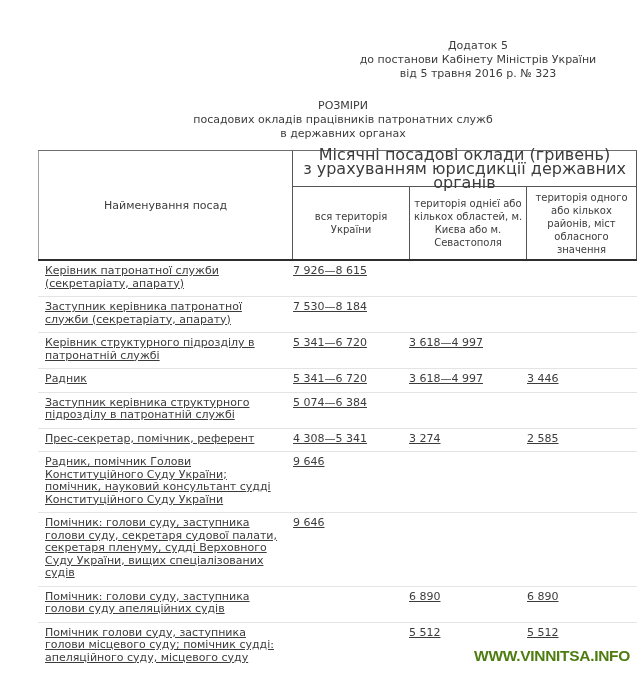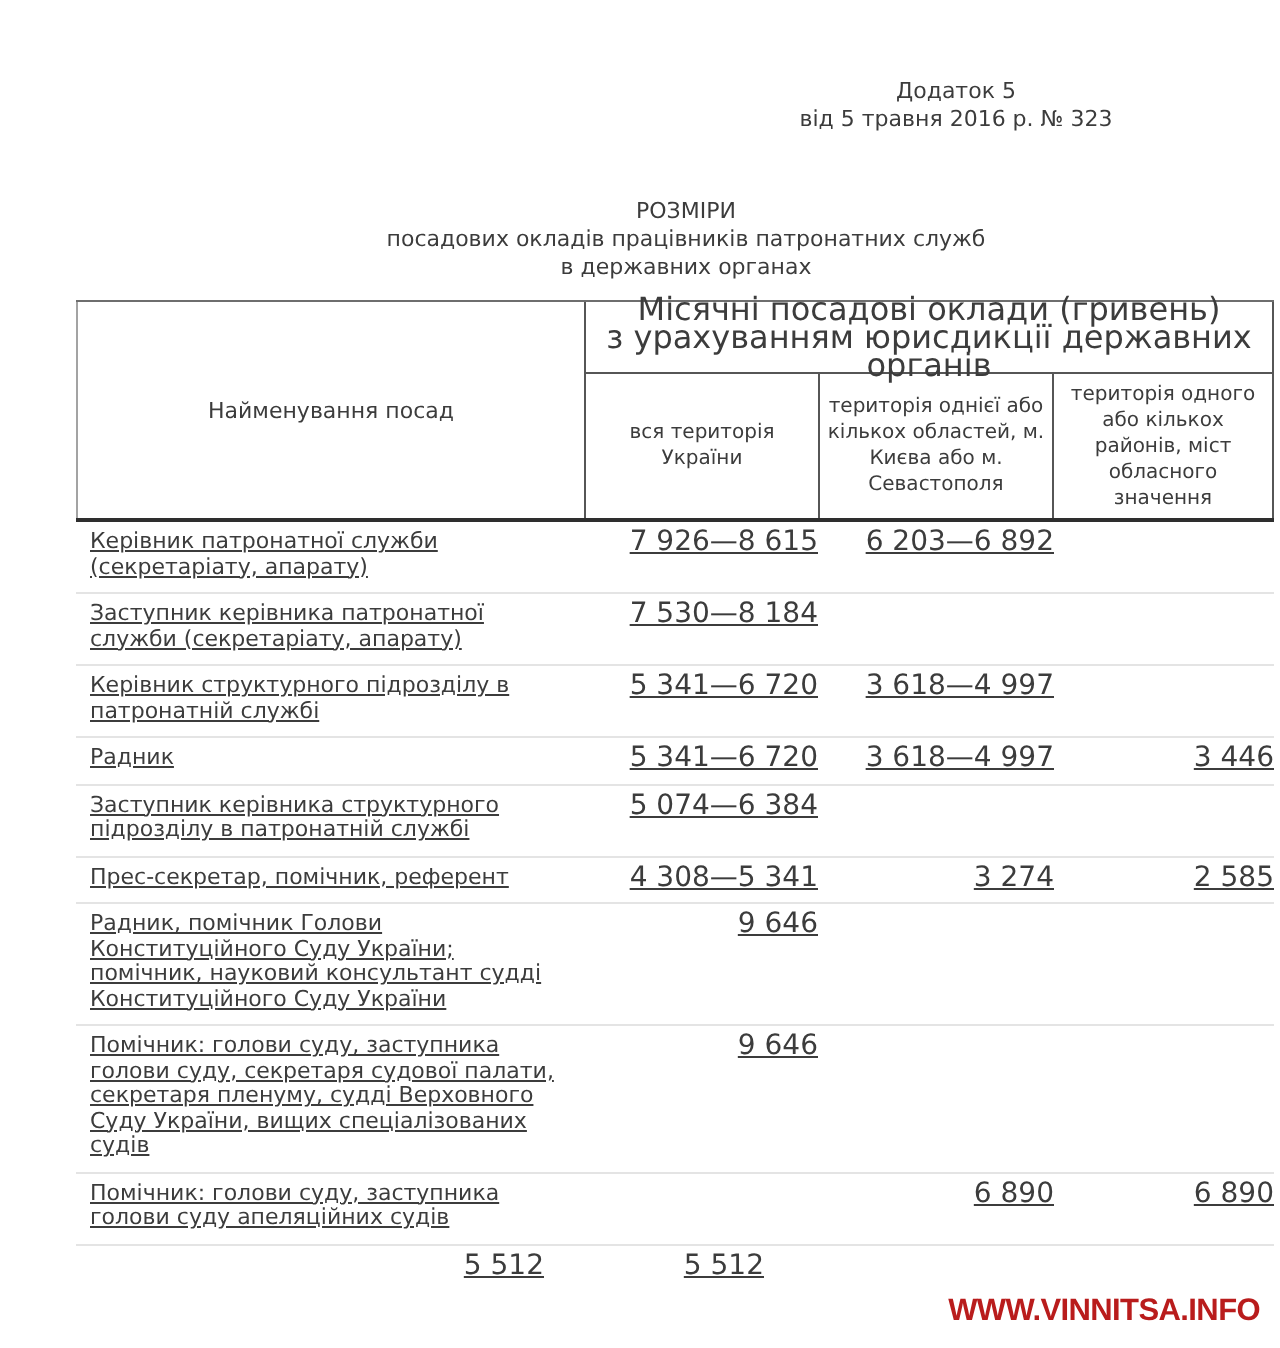"до постанови Кабінету Міністрів України" div { html: none -> <div>до постанови Кабінету Міністрів України</div> }
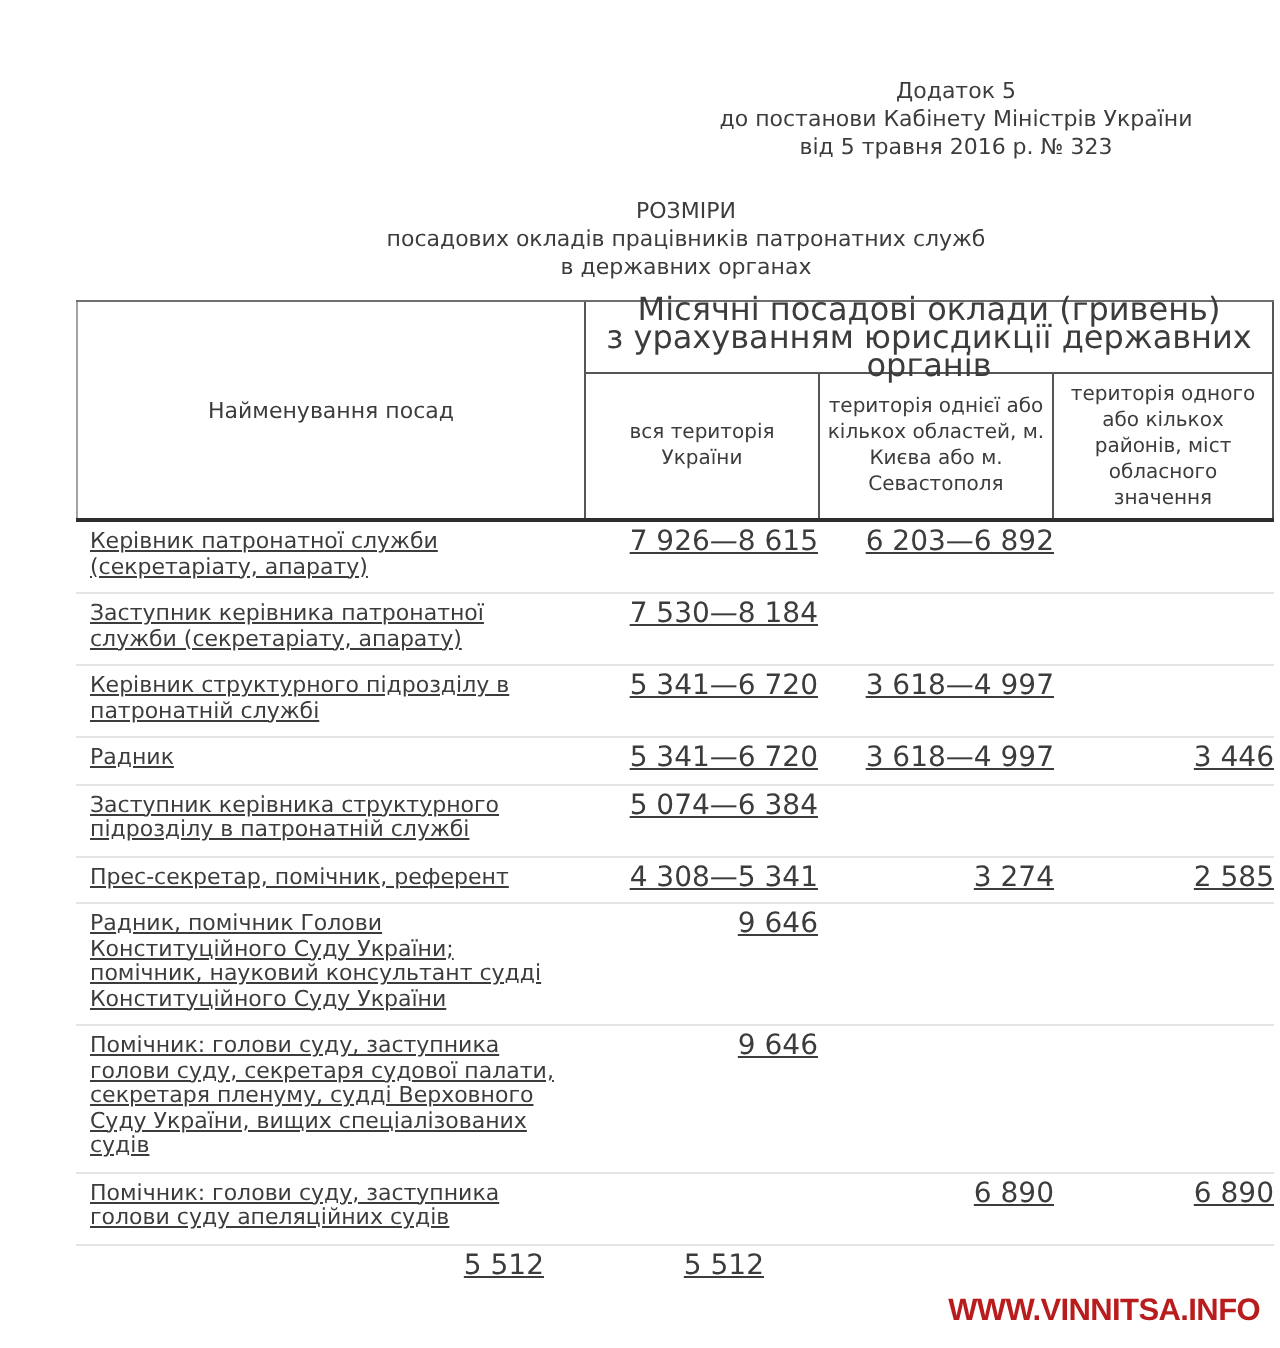"7 926—8 615" .td-num { font-size: 14px -> 11px; text-align: right -> left }
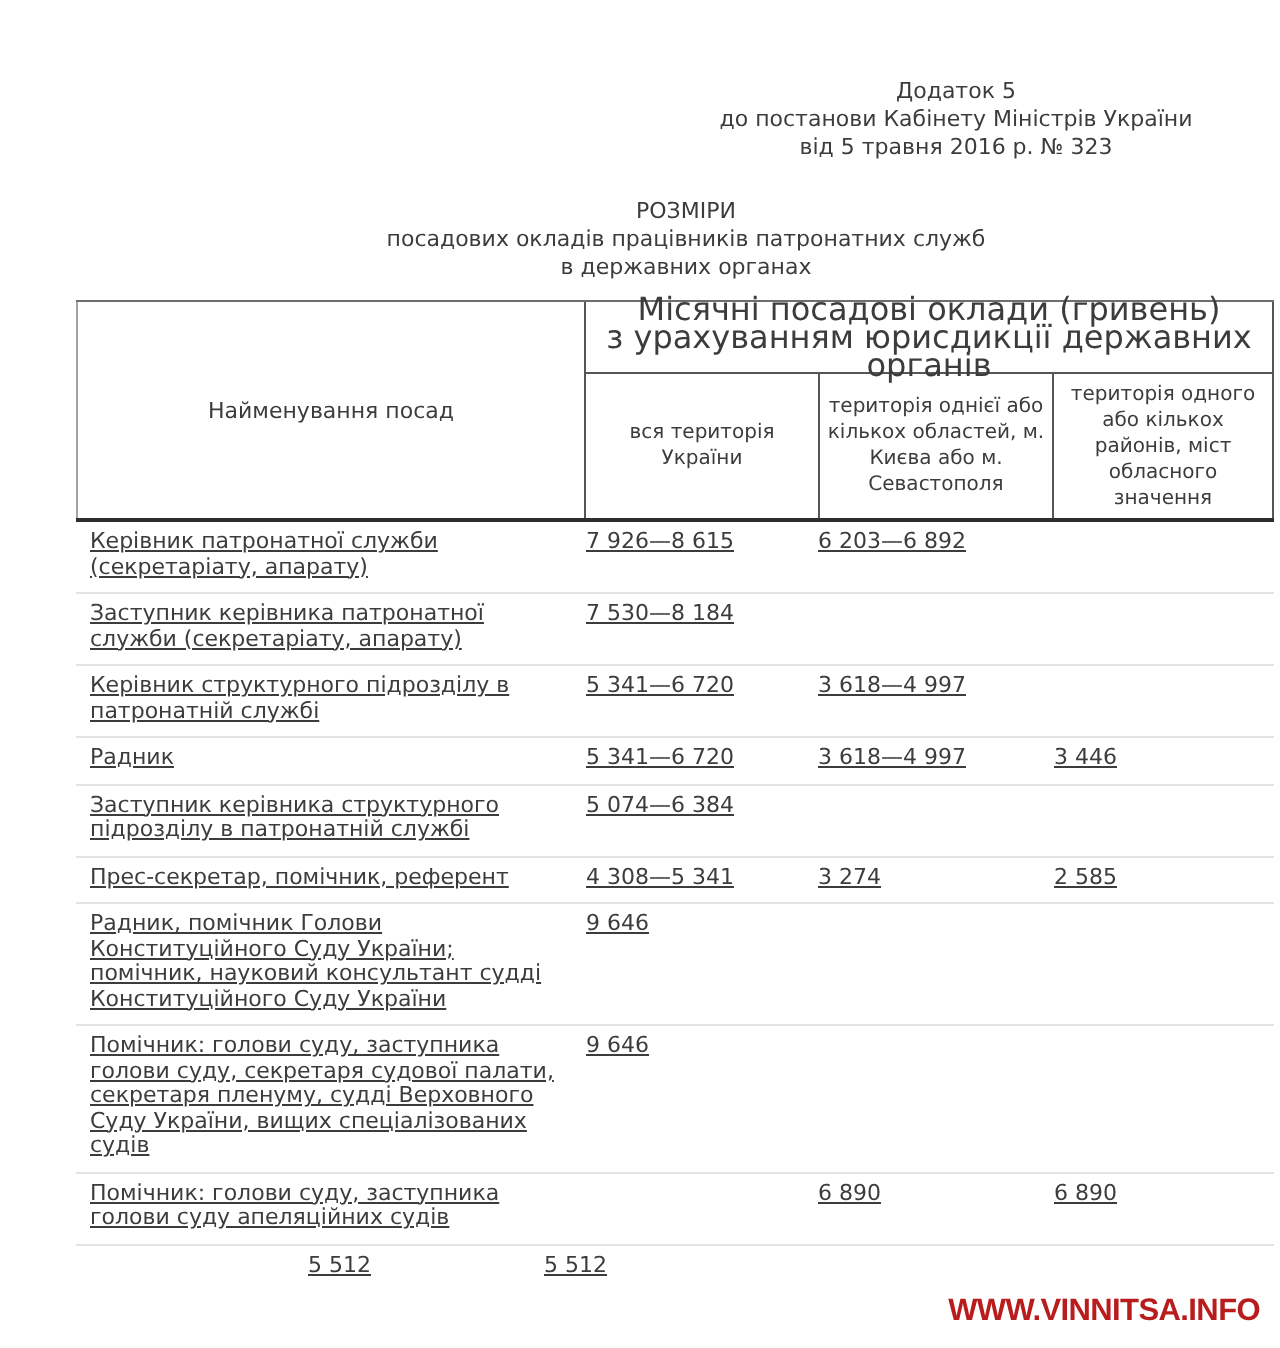"6 203—6 892" div.td-num { html: <div>6 203—6 892</div> -> none }
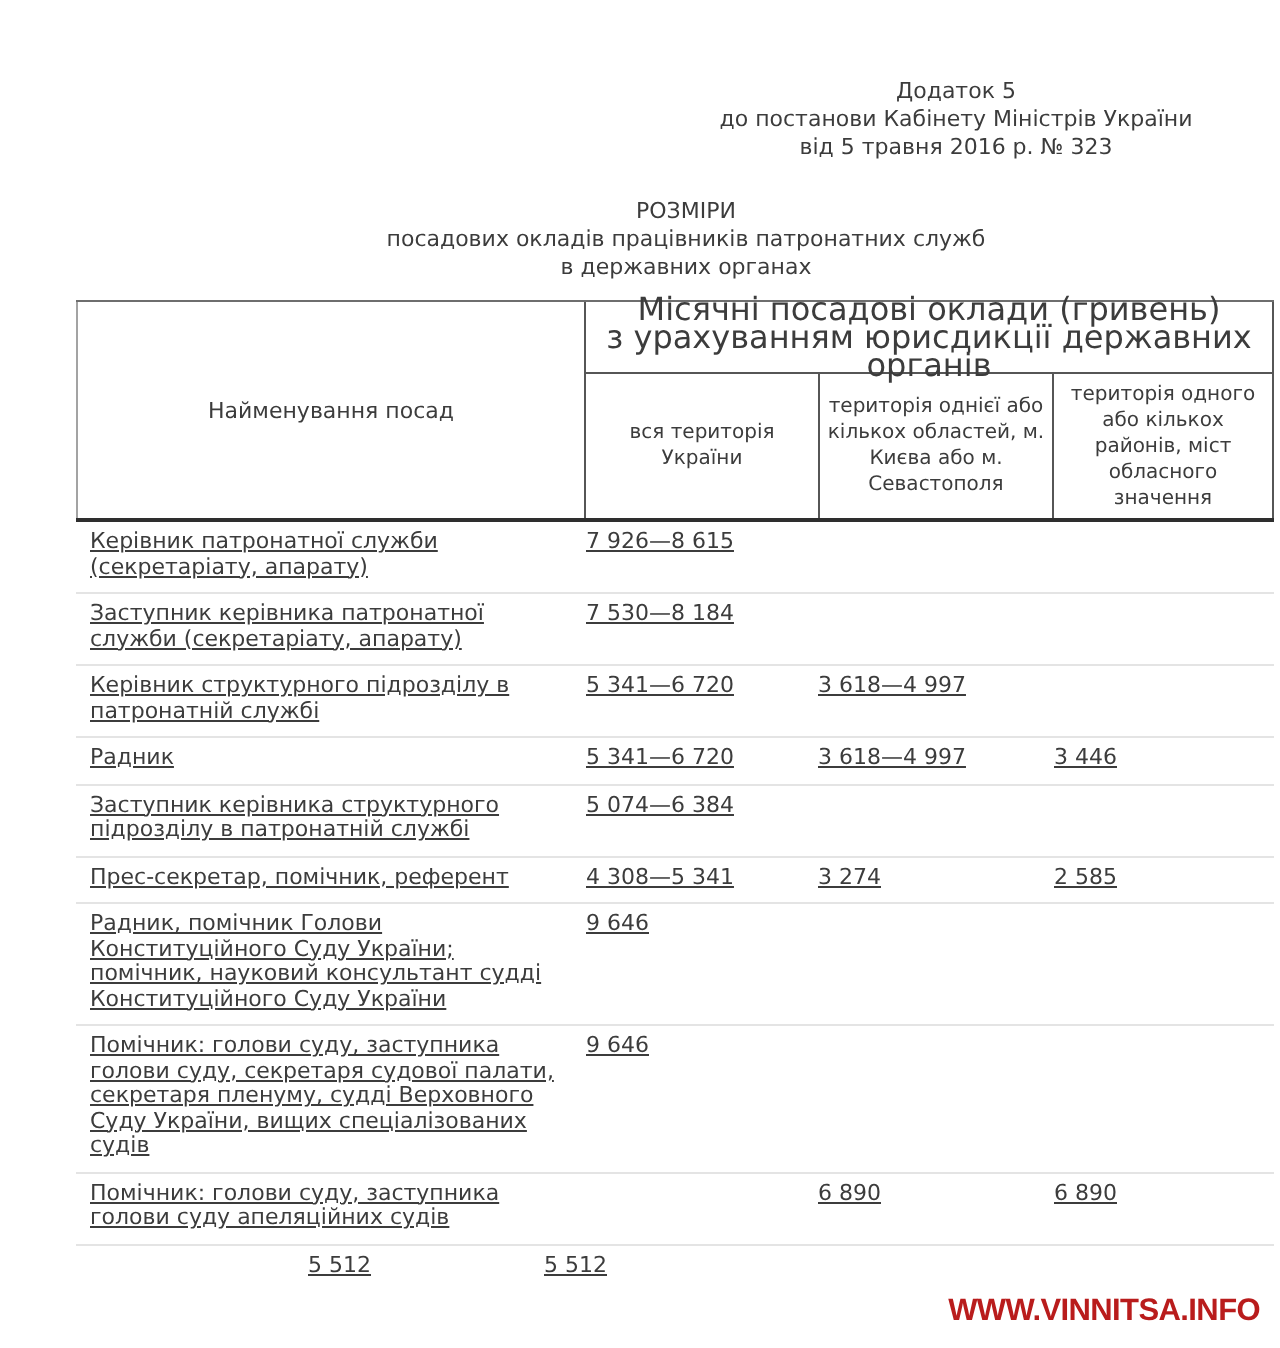"Помічник голови суду, заступника голови" div.td-pos { html: none -> <div>Помічник голови суду, заступника голови місцевого суду; помічник судді: апеляційного суду, місцевого суду</div> }
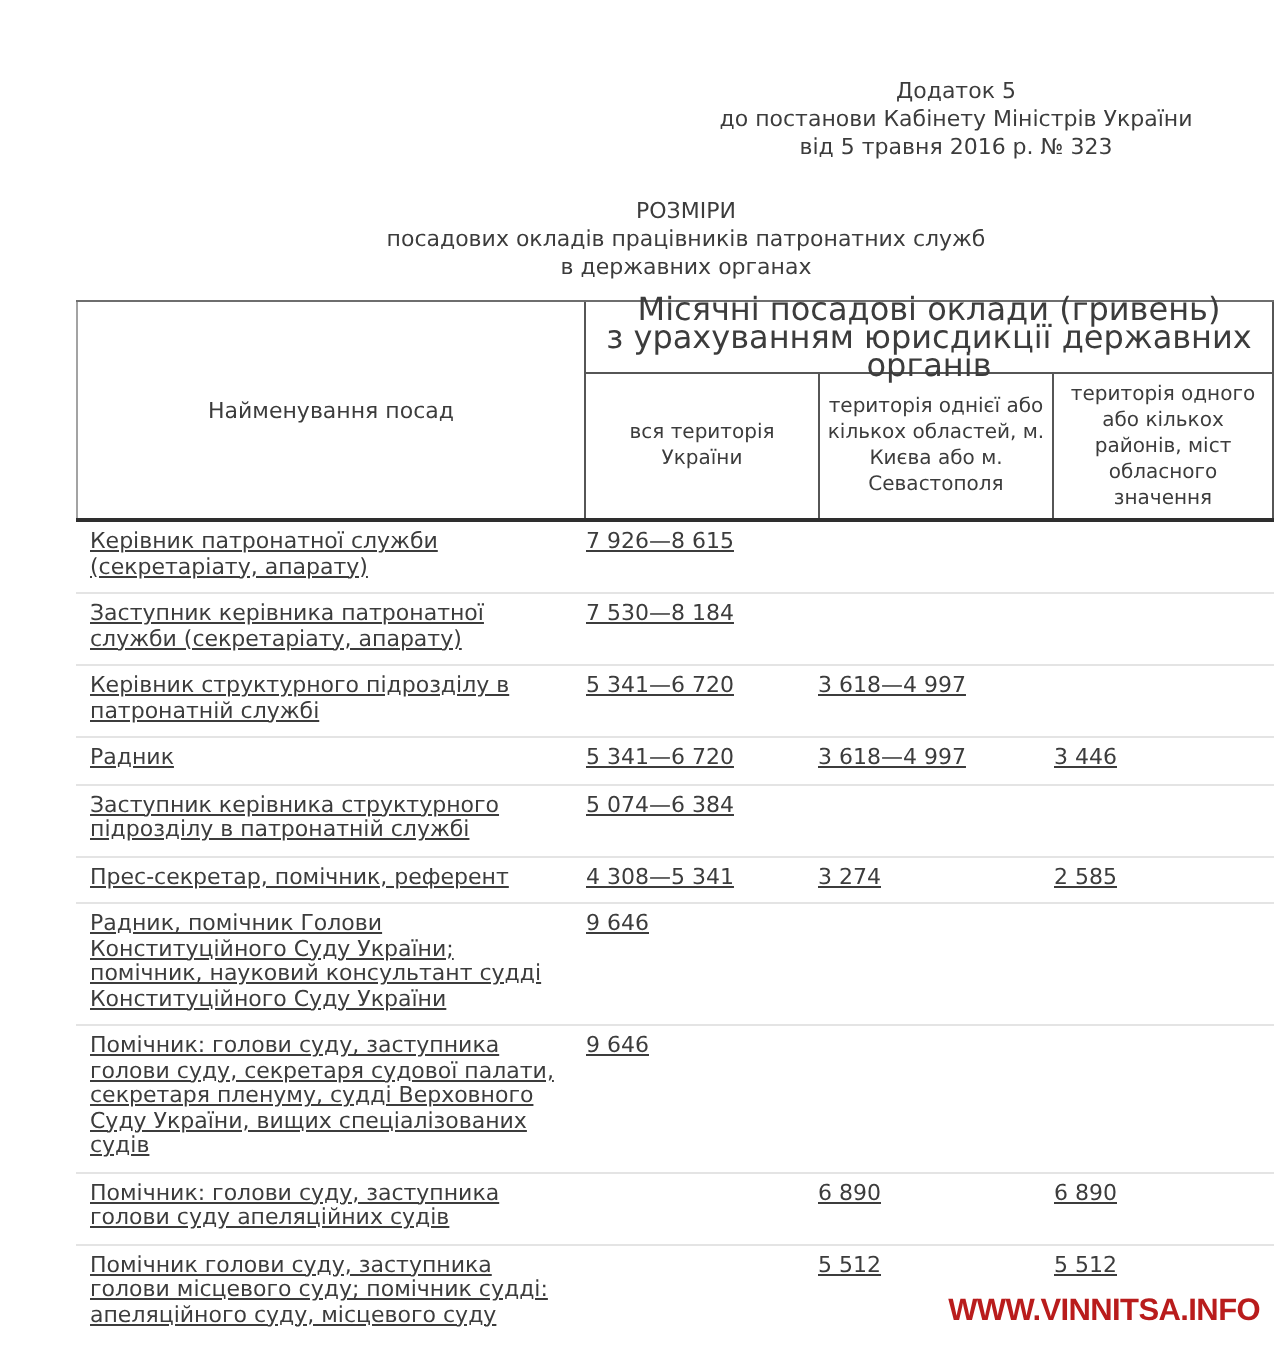"WWW.VINNITSA.INFO" div.watermark { color: #b91c1c -> #4d7c0f }
